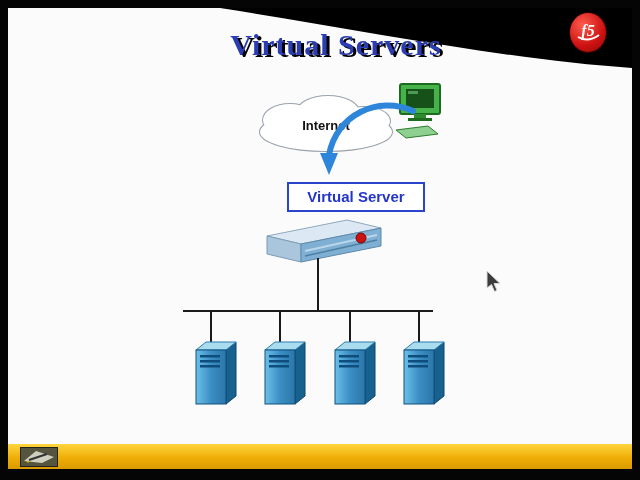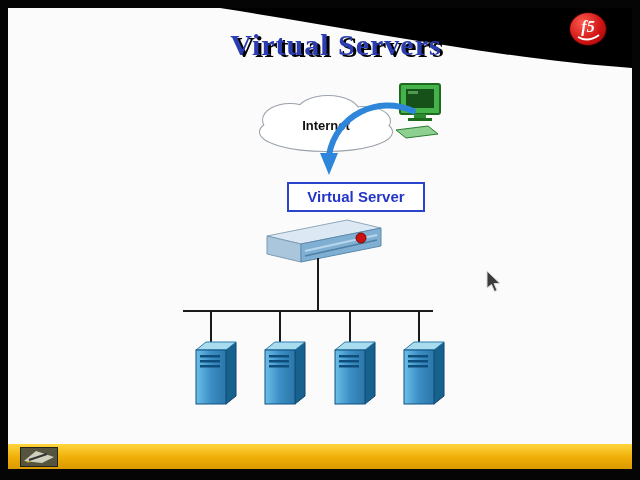"f5" #f5-logo { height: 32px -> 39px }
